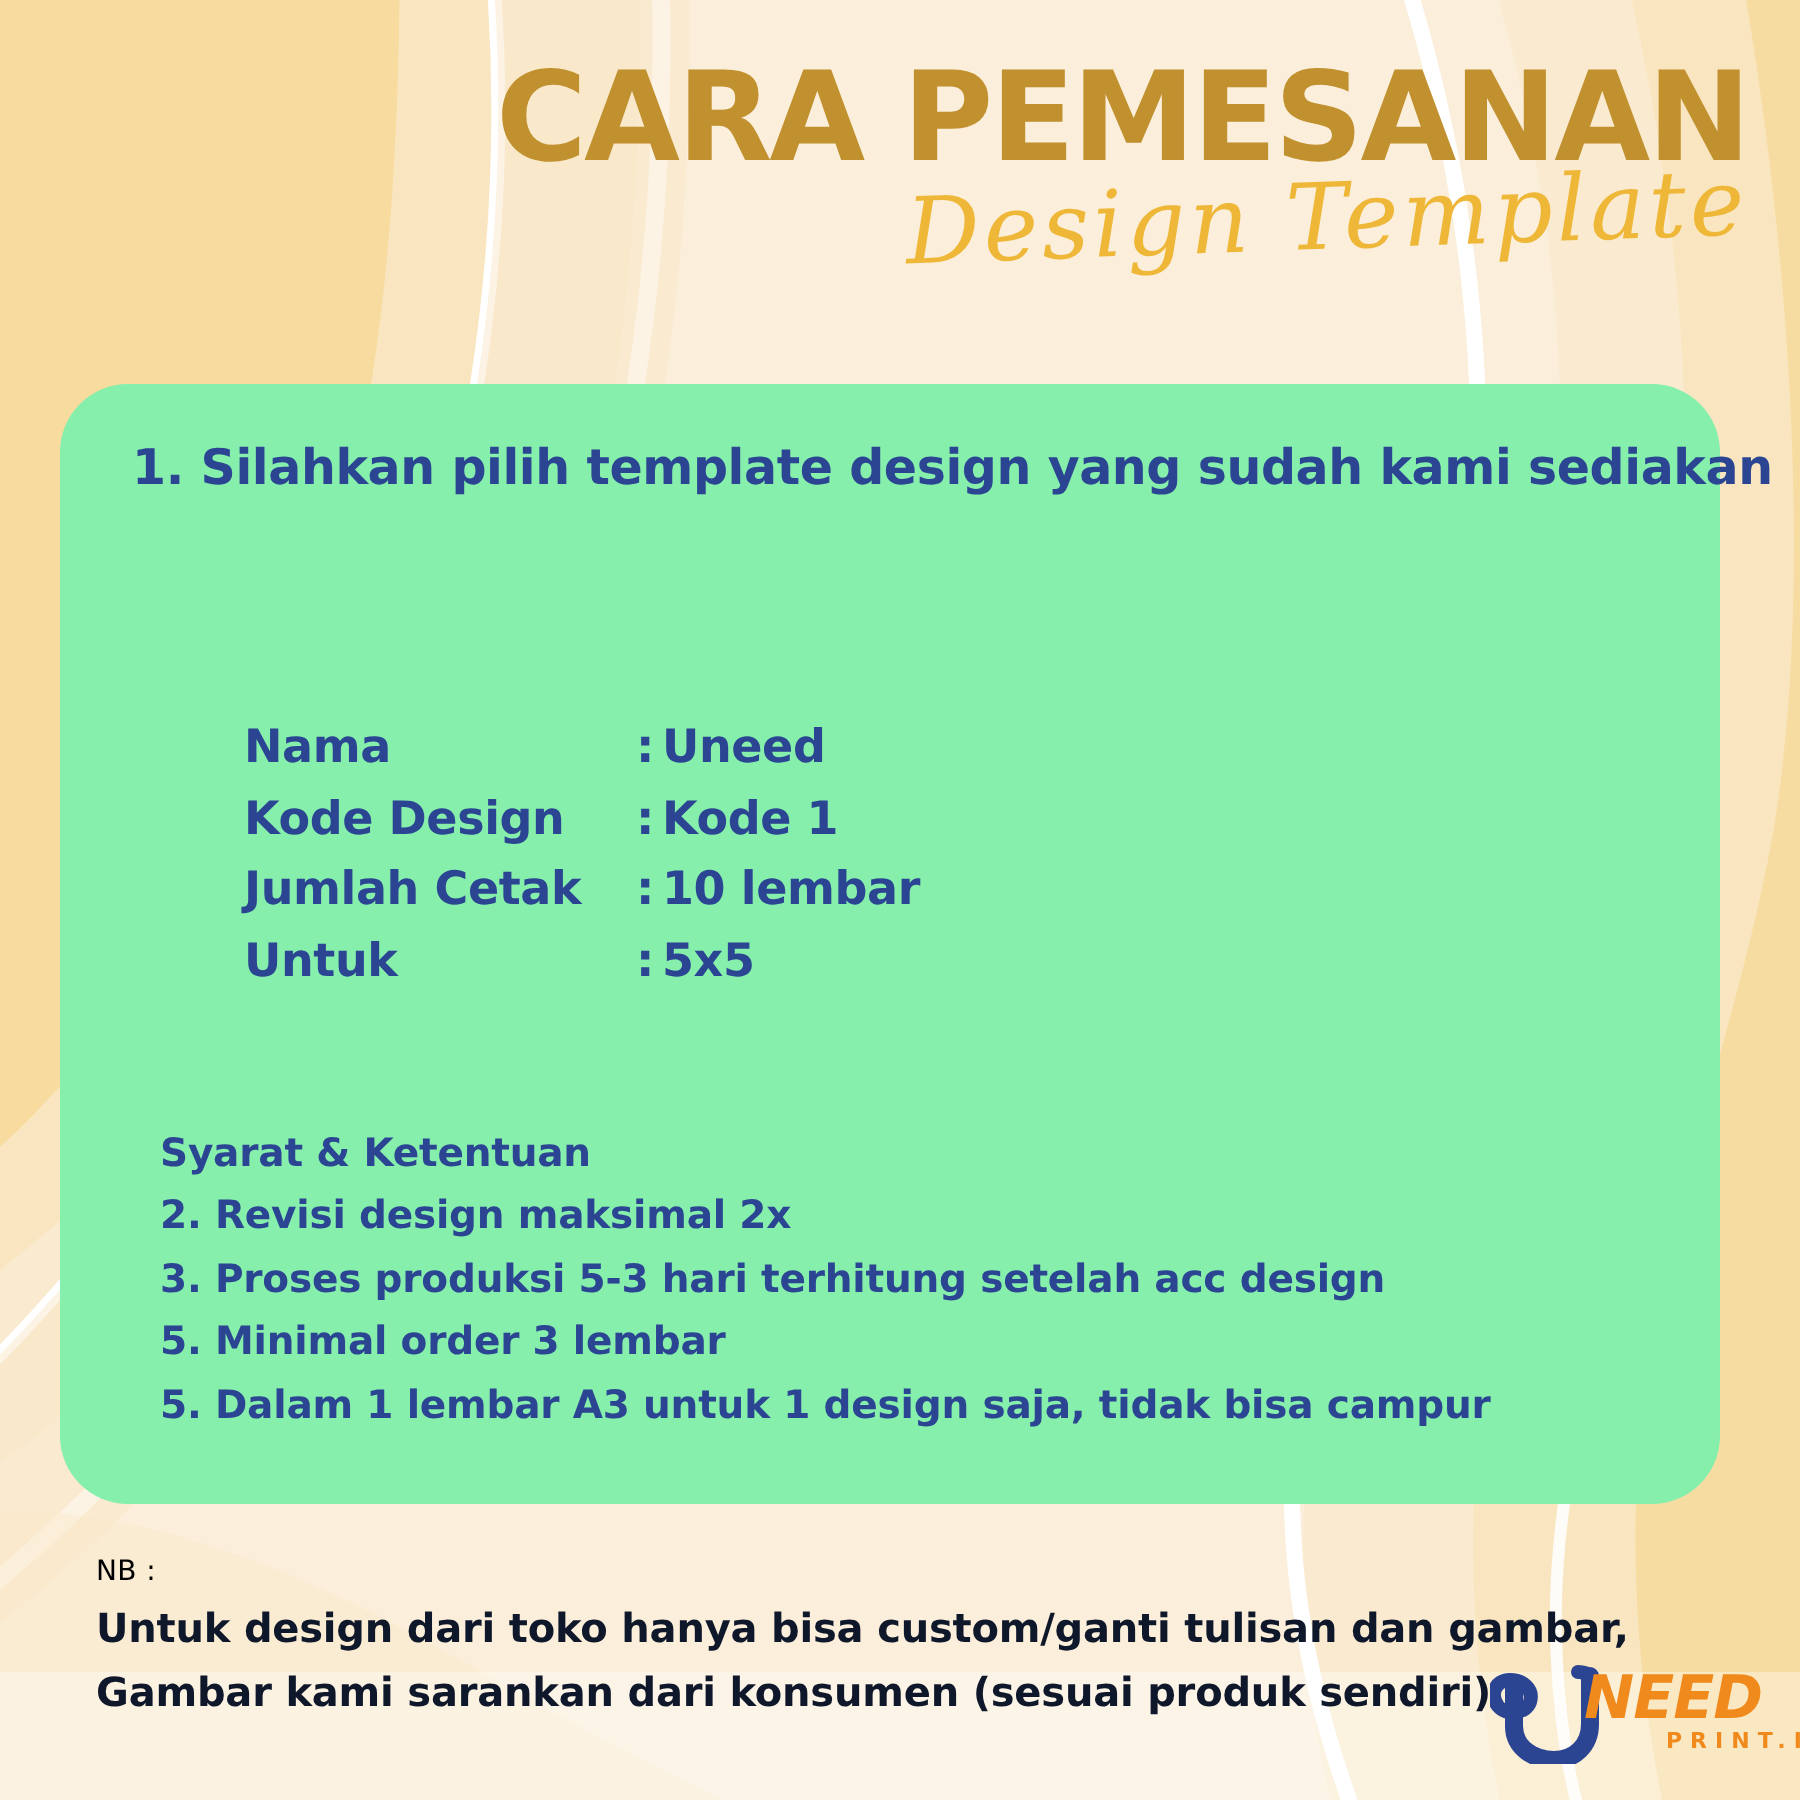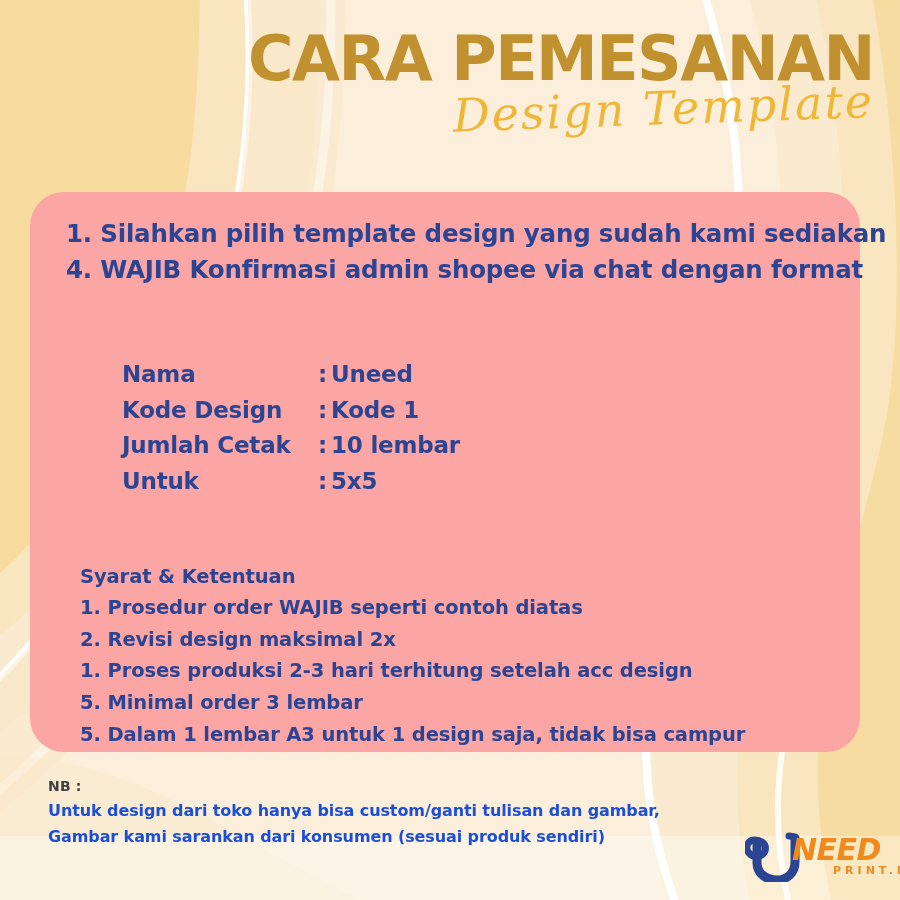"1. Silahkan pilih template design" .card { background: #fca5a5 -> #86efac }
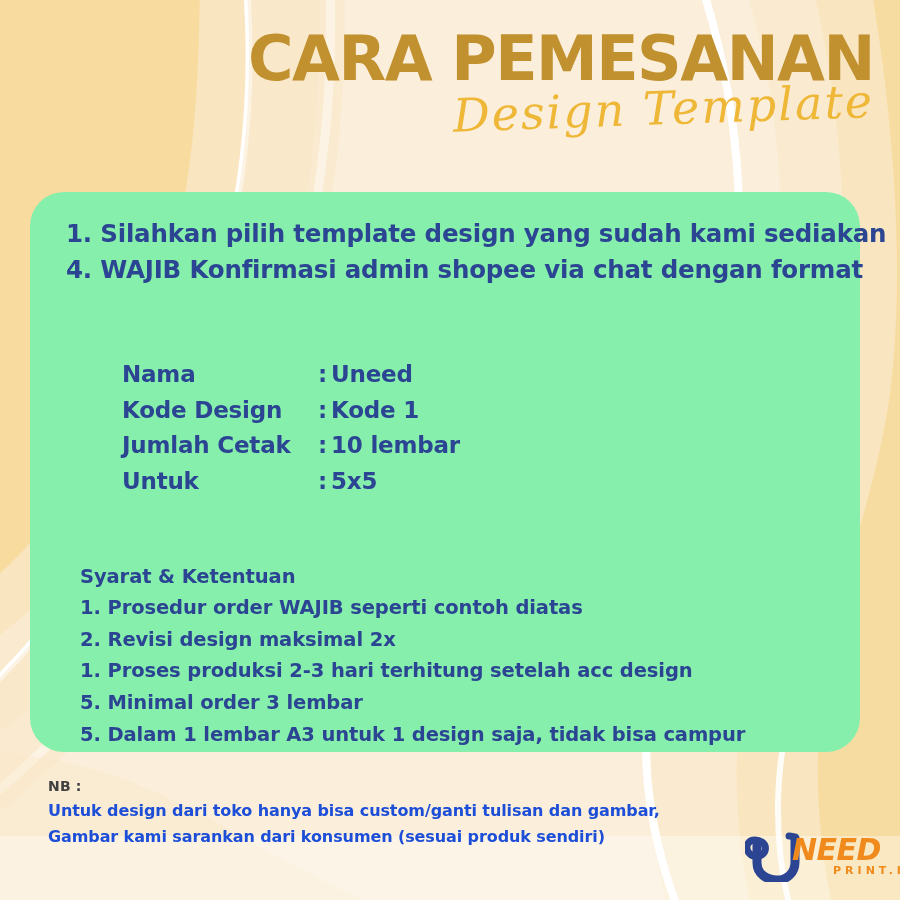"4. WAJIB Konfirmasi admin shopee" div.step-line { html: <div>4. WAJIB Konfirmasi admin shopee via chat dengan format</div> -> none }
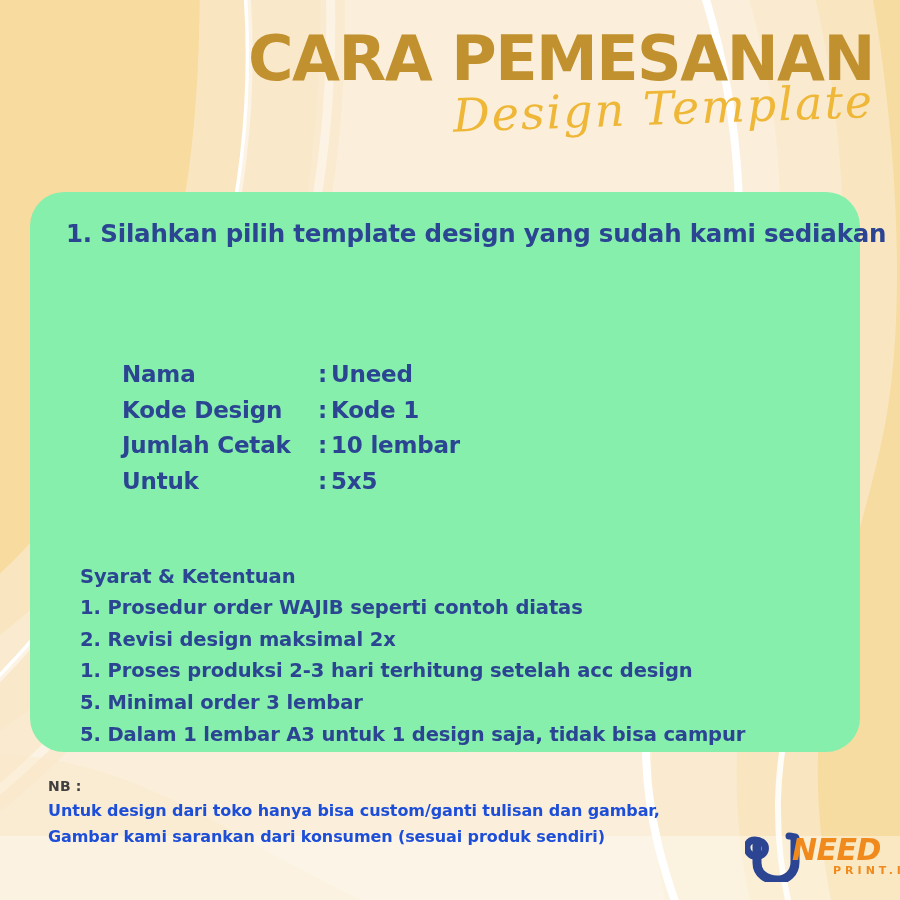"1. Prosedur order WAJIB seperti" div.terms-line { html: <div>1. Prosedur order WAJIB seperti contoh diatas</div> -> none }
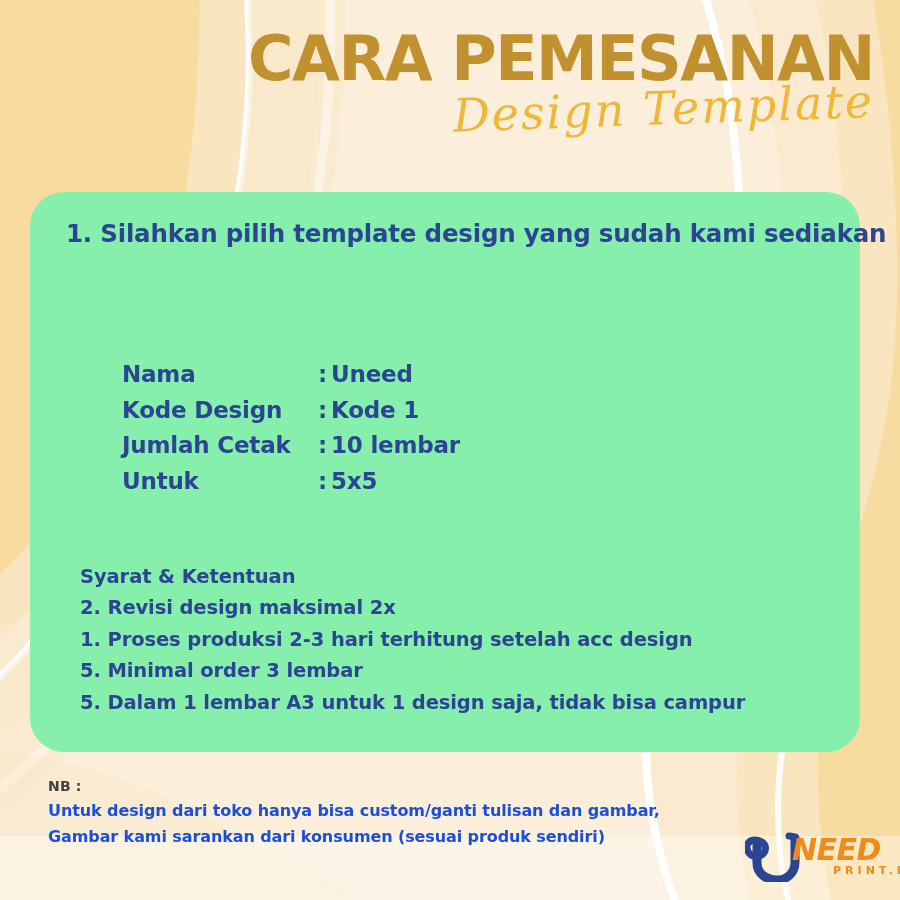"1. Proses produksi 2-3 hari" div.terms-line { text: 1. Proses produksi 2-3 -> 3. Proses produksi 5-3 }
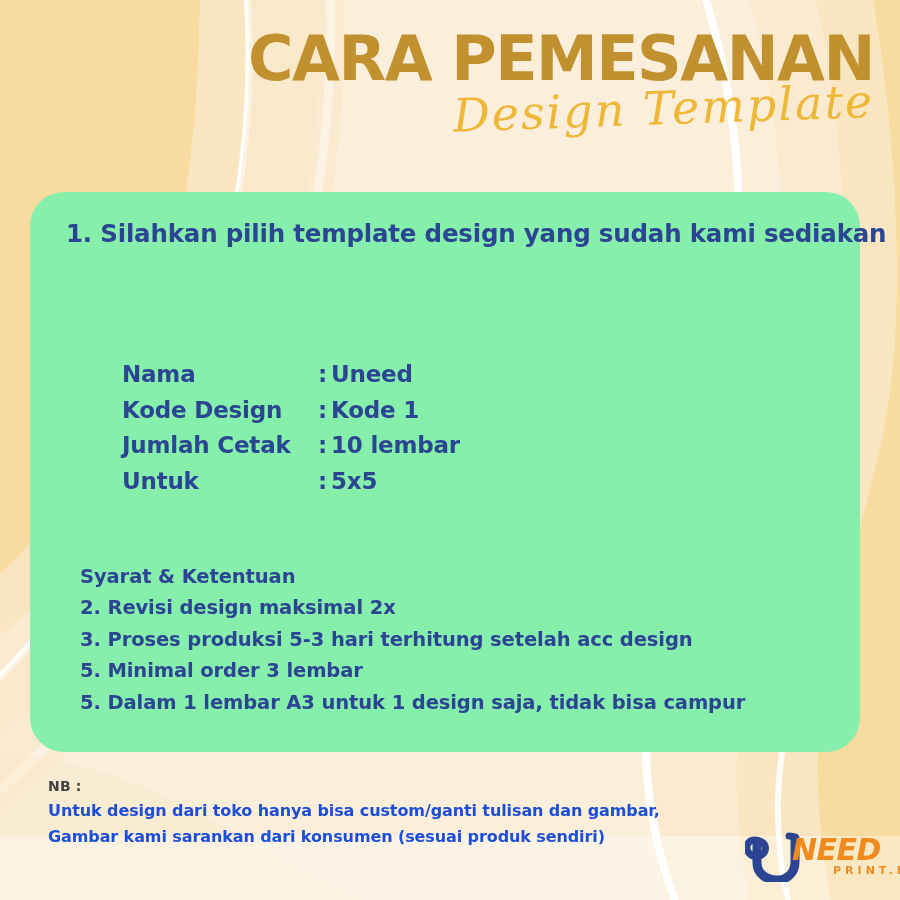"NB :" .nb-title { color: #404040 -> #000000; font-weight: 700 -> 400 }
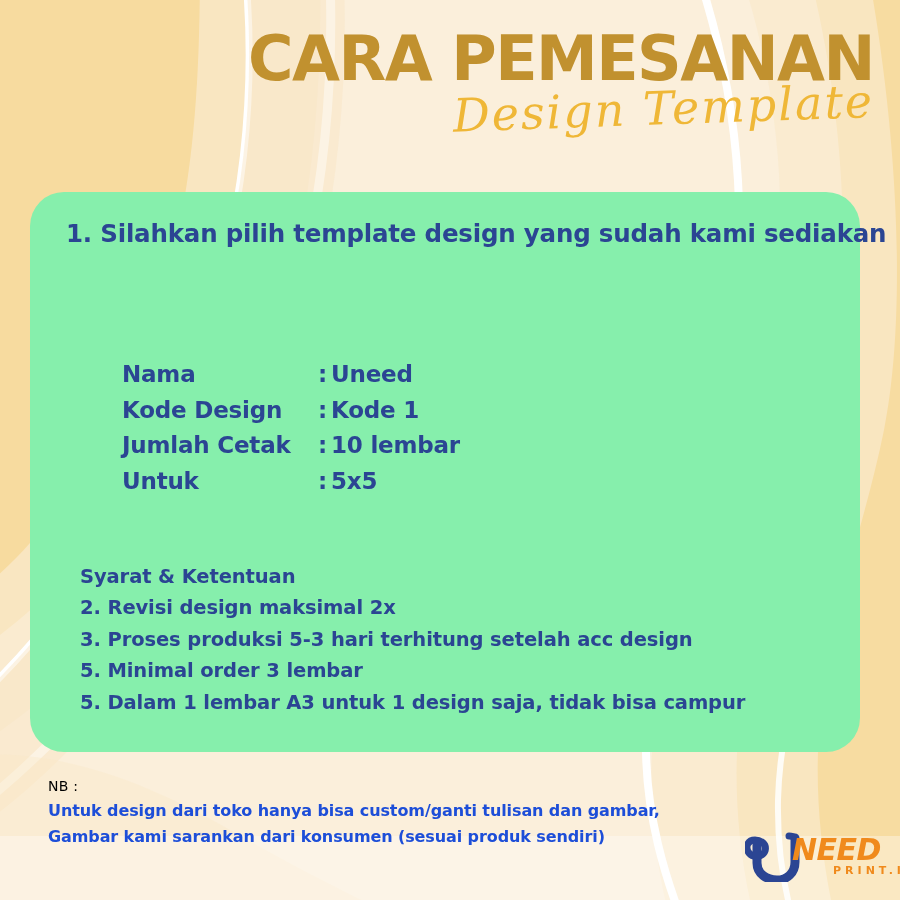"Untuk design dari toko hanya" .nb-line { color: #1d4ed8 -> #0f172a; font-size: 16px -> 20px }
